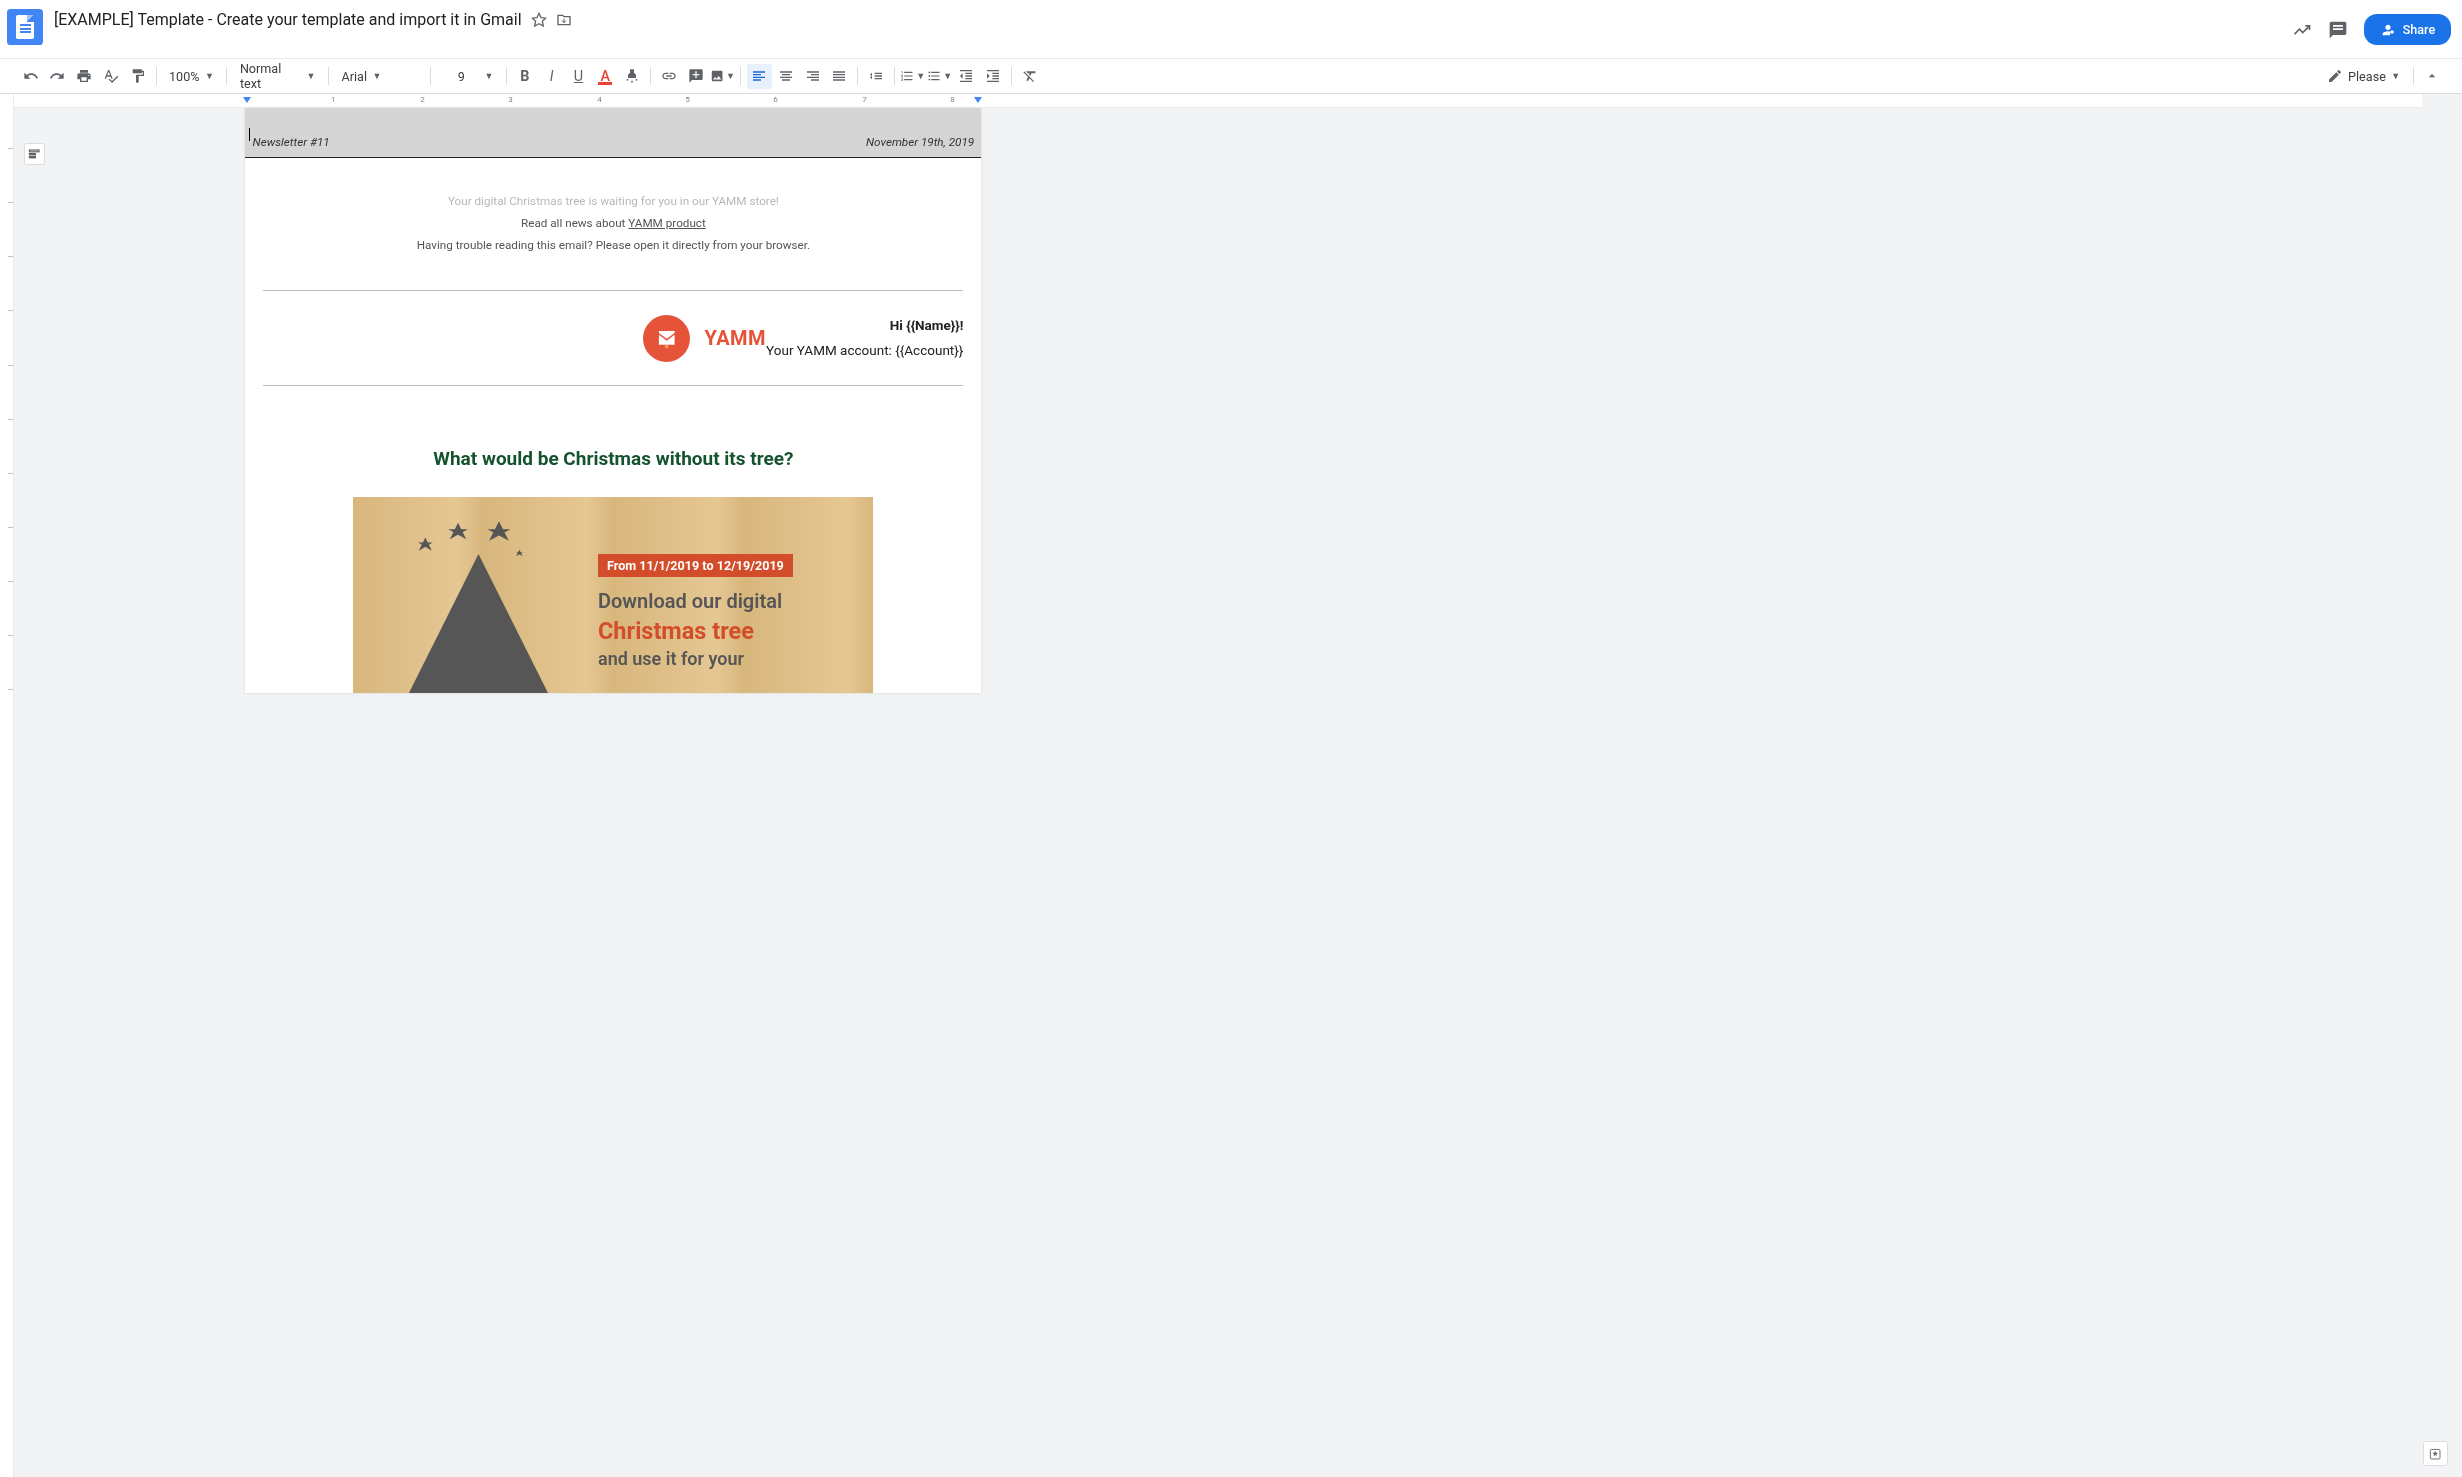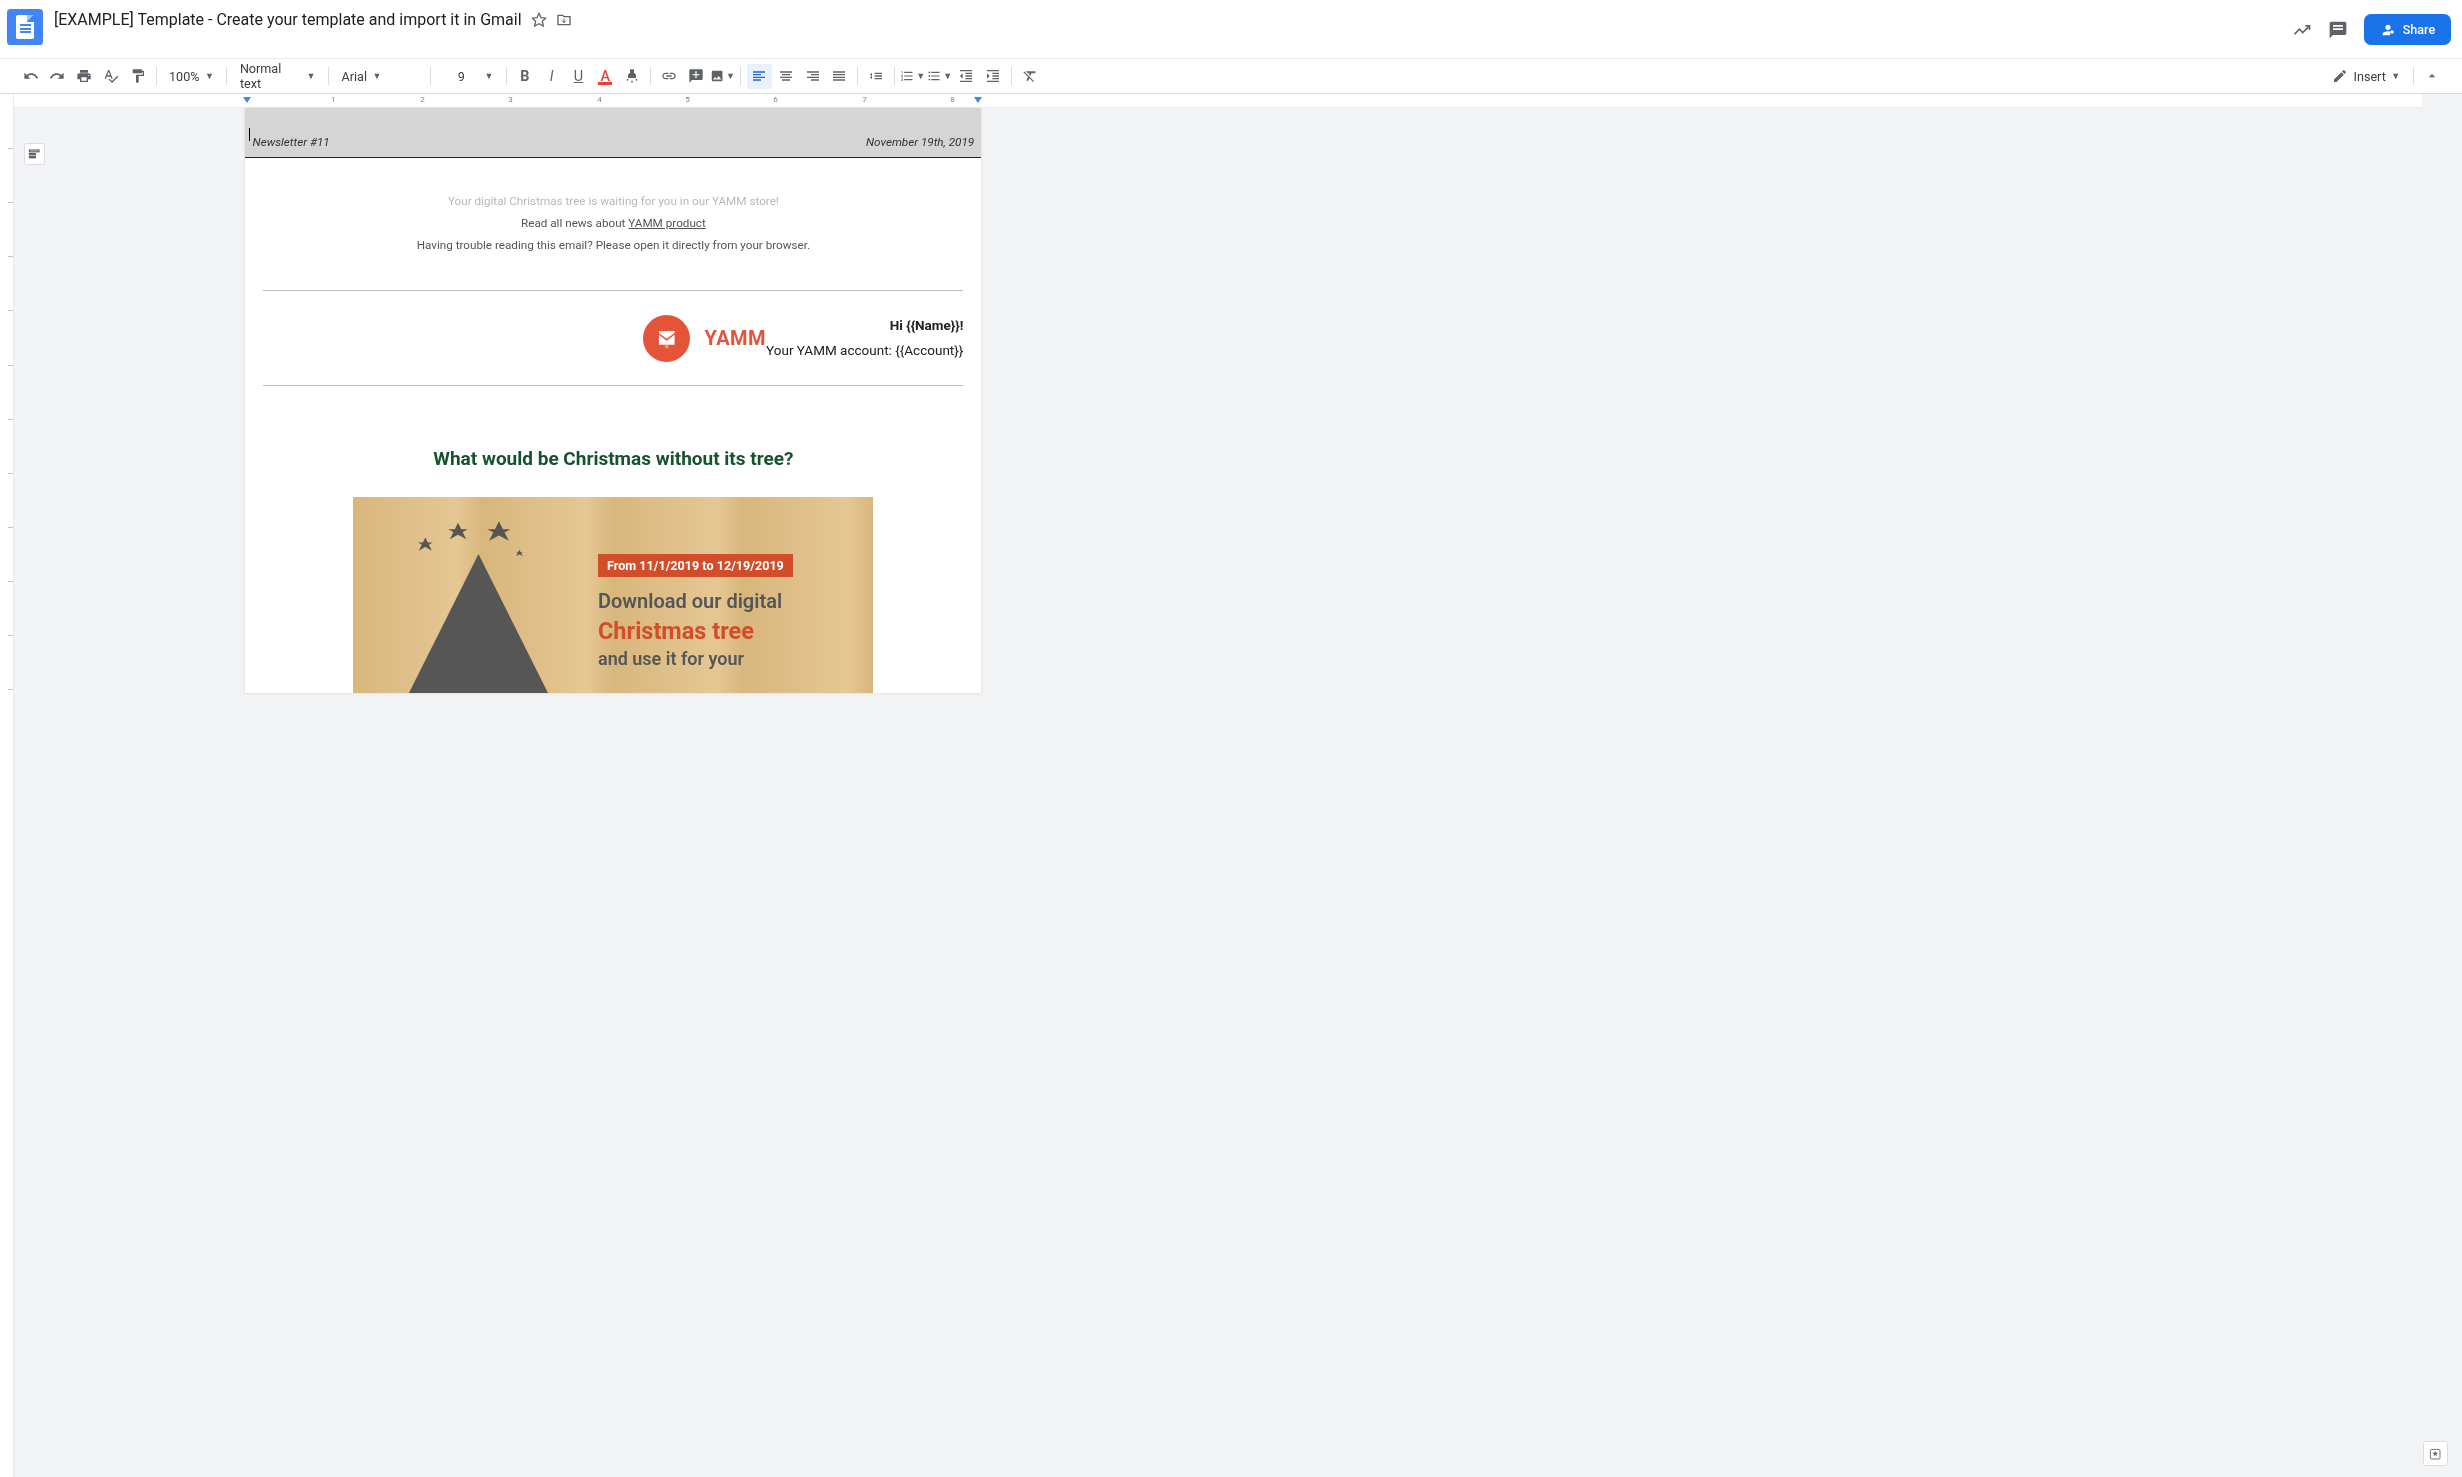"Share" .share-btn { border-radius: 7px -> 13px }
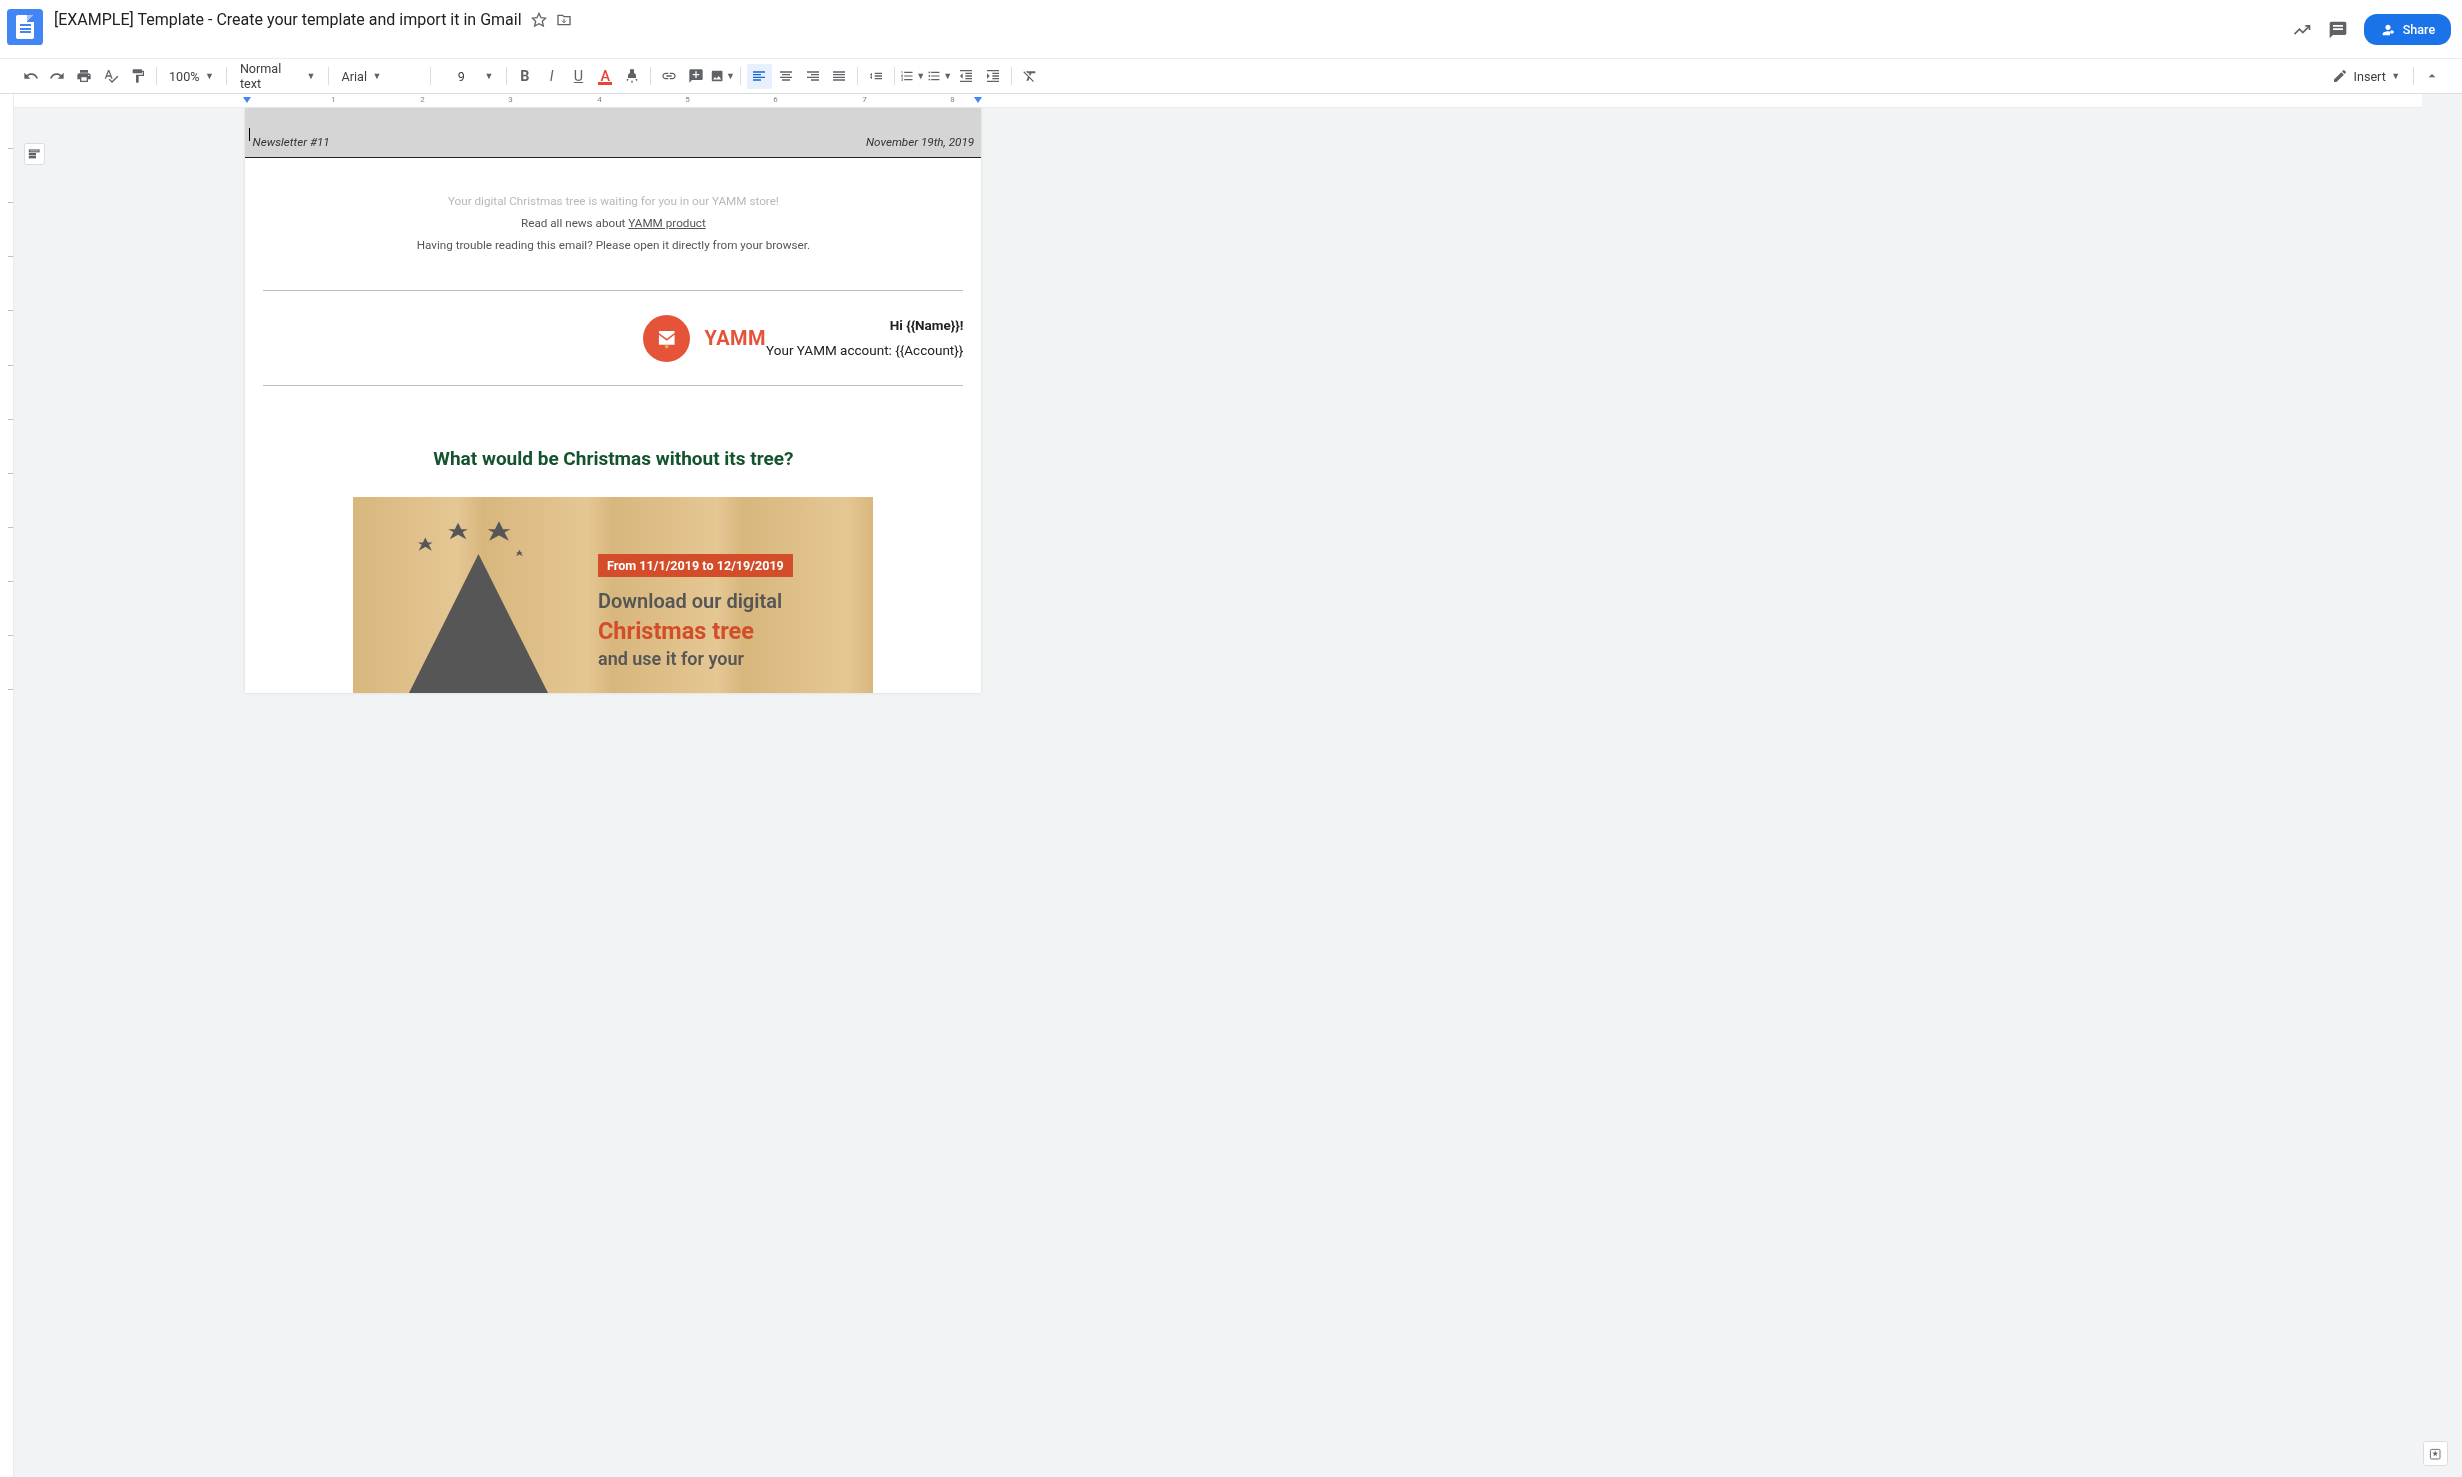"Insert" span { text: Insert -> Please }
